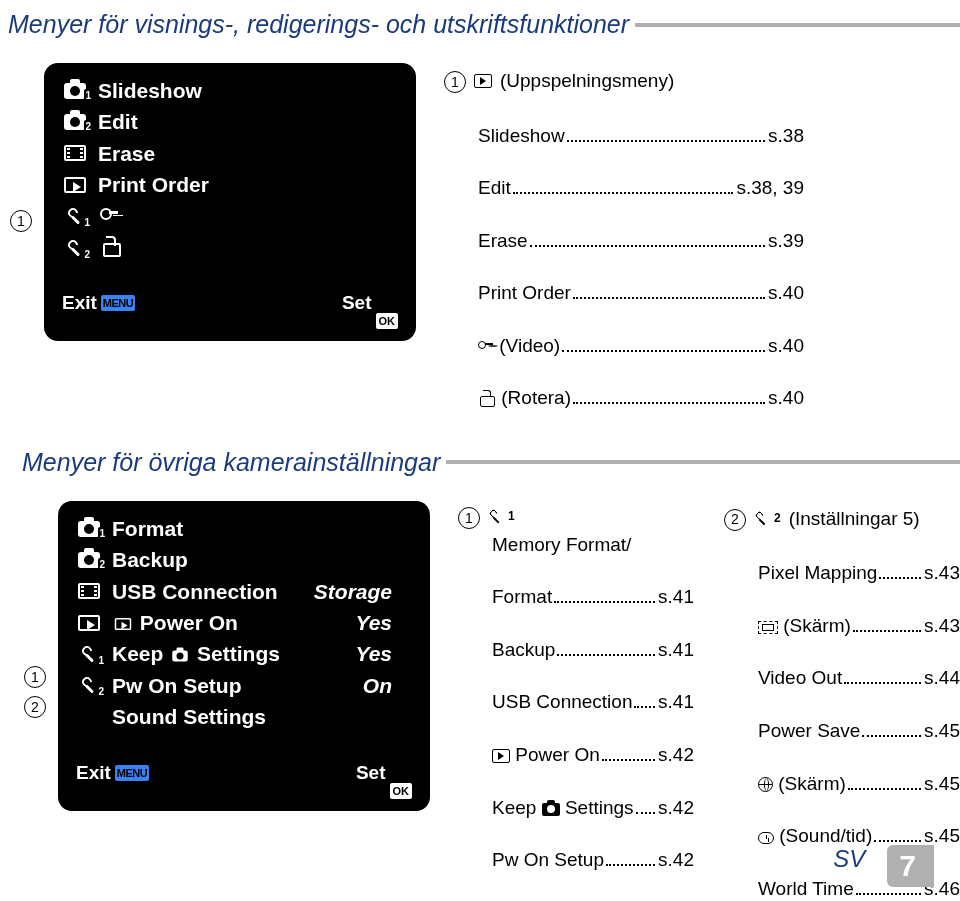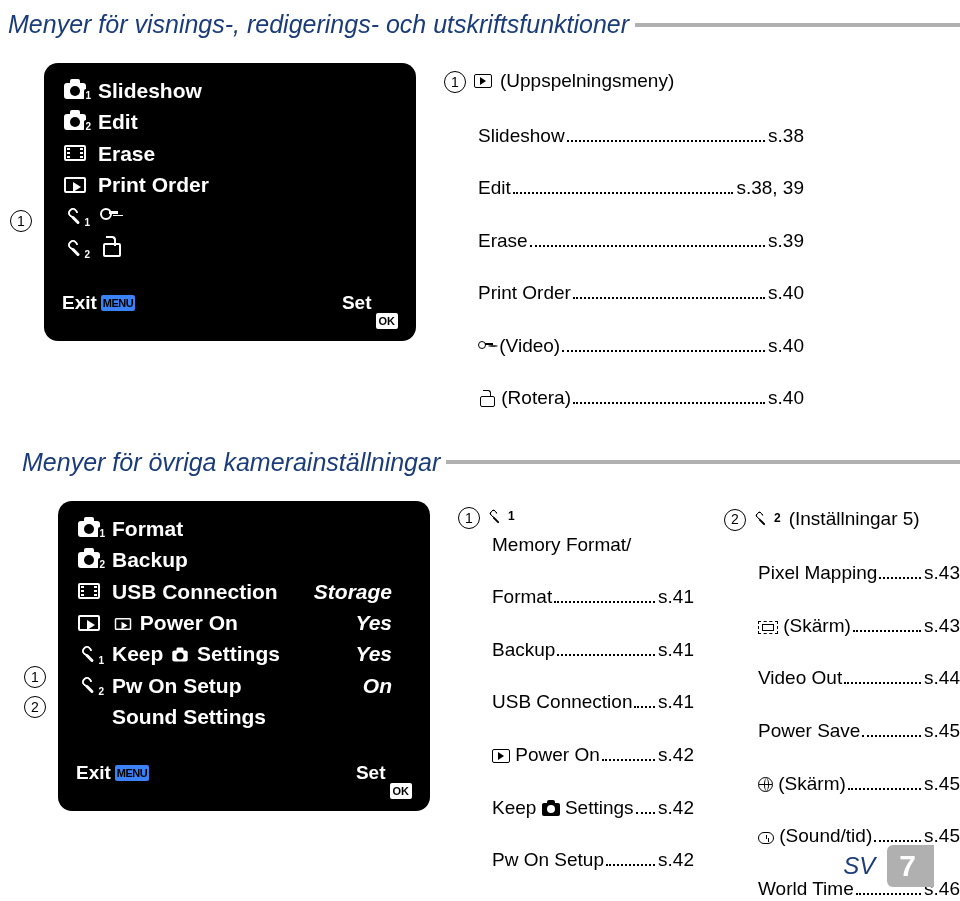"SV" .footer { align-items: center -> none; gap: 12px -> 22px }
